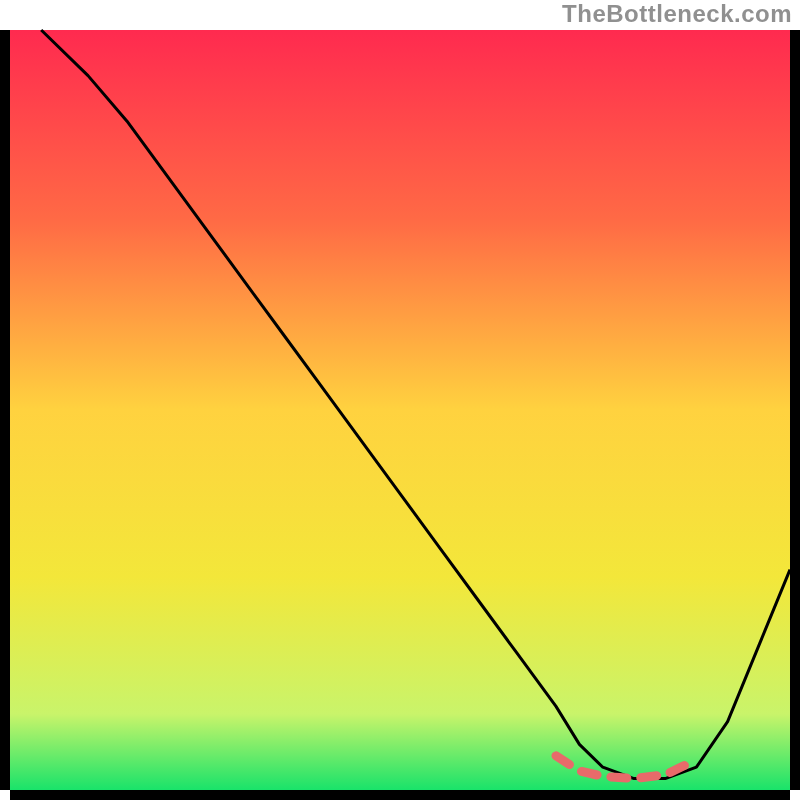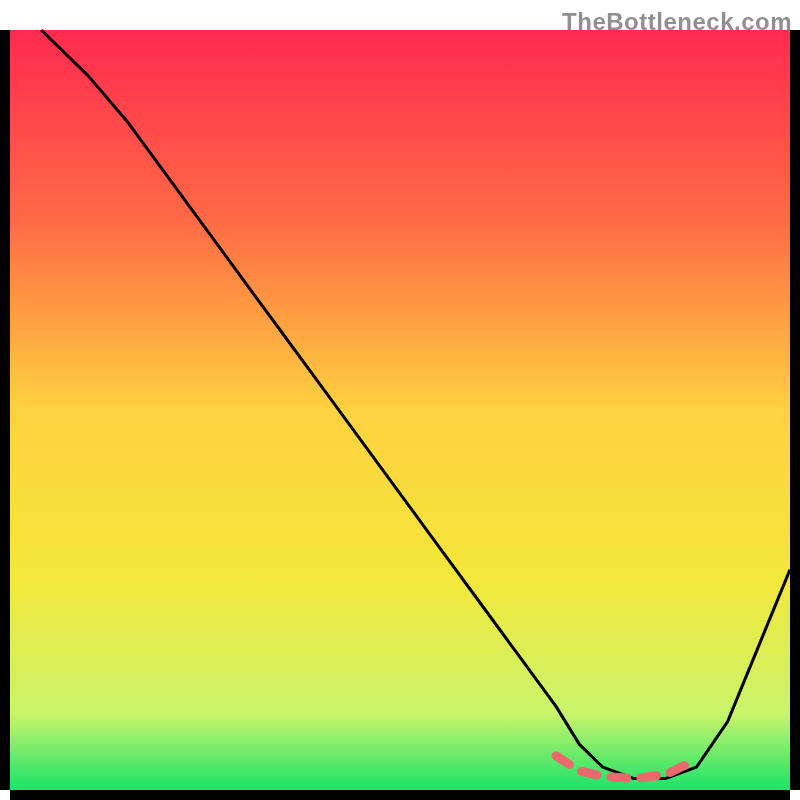"TheBottleneck.com" .watermark { top: 8px -> 0 }
